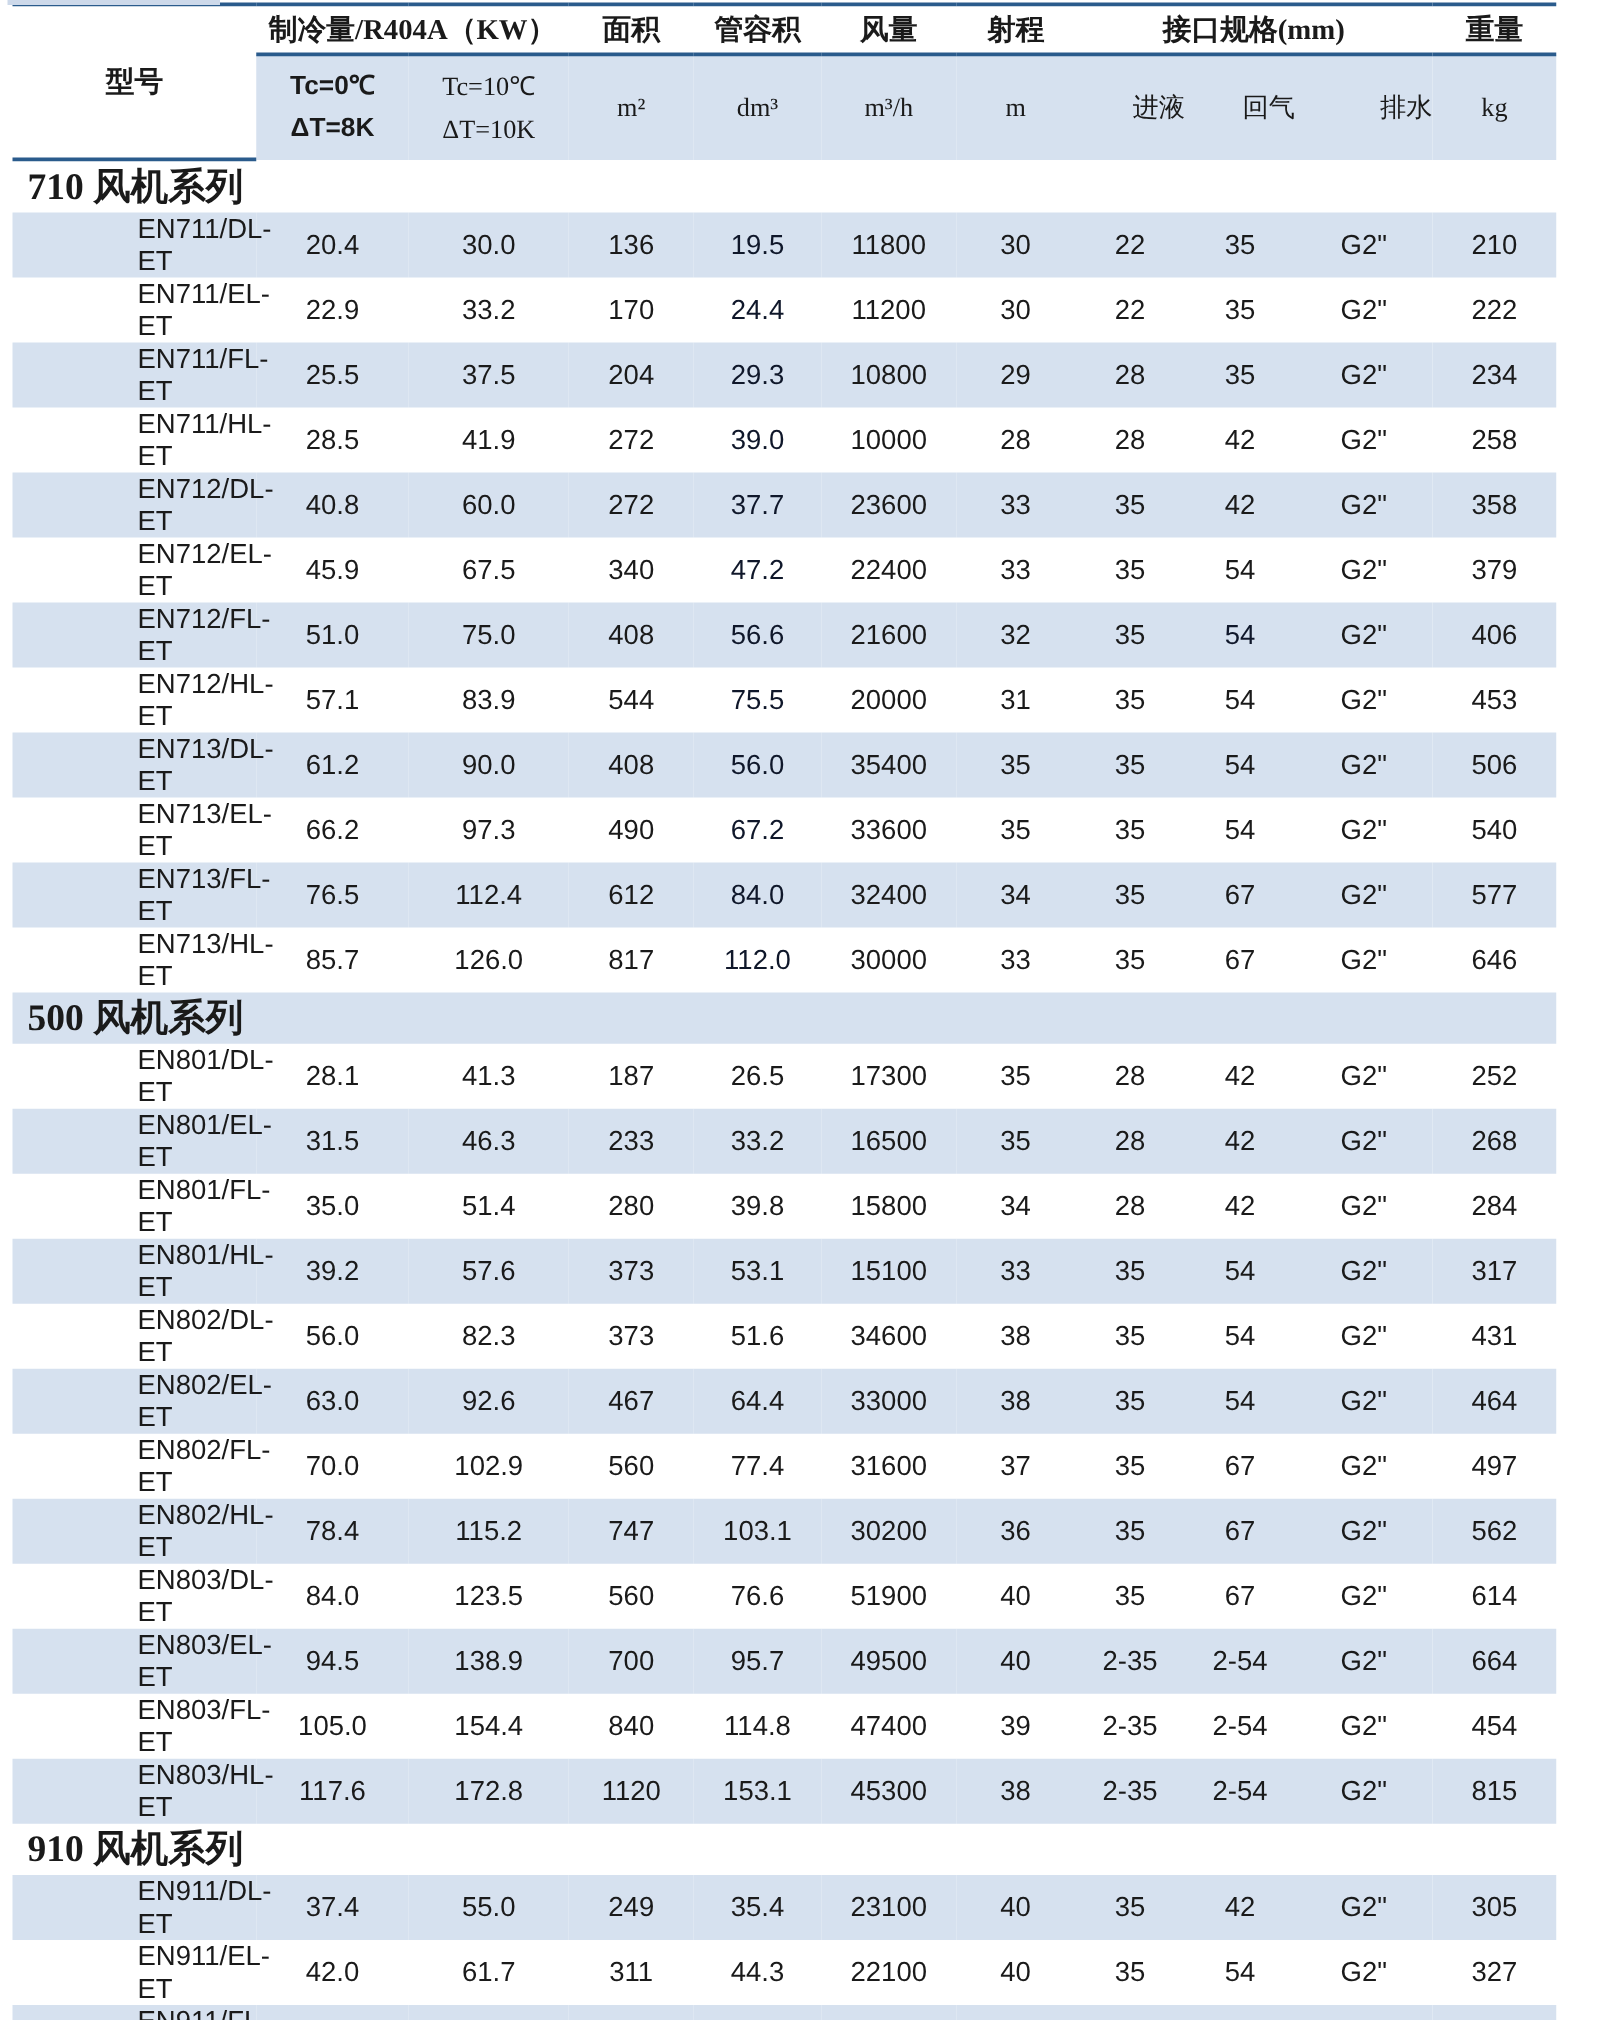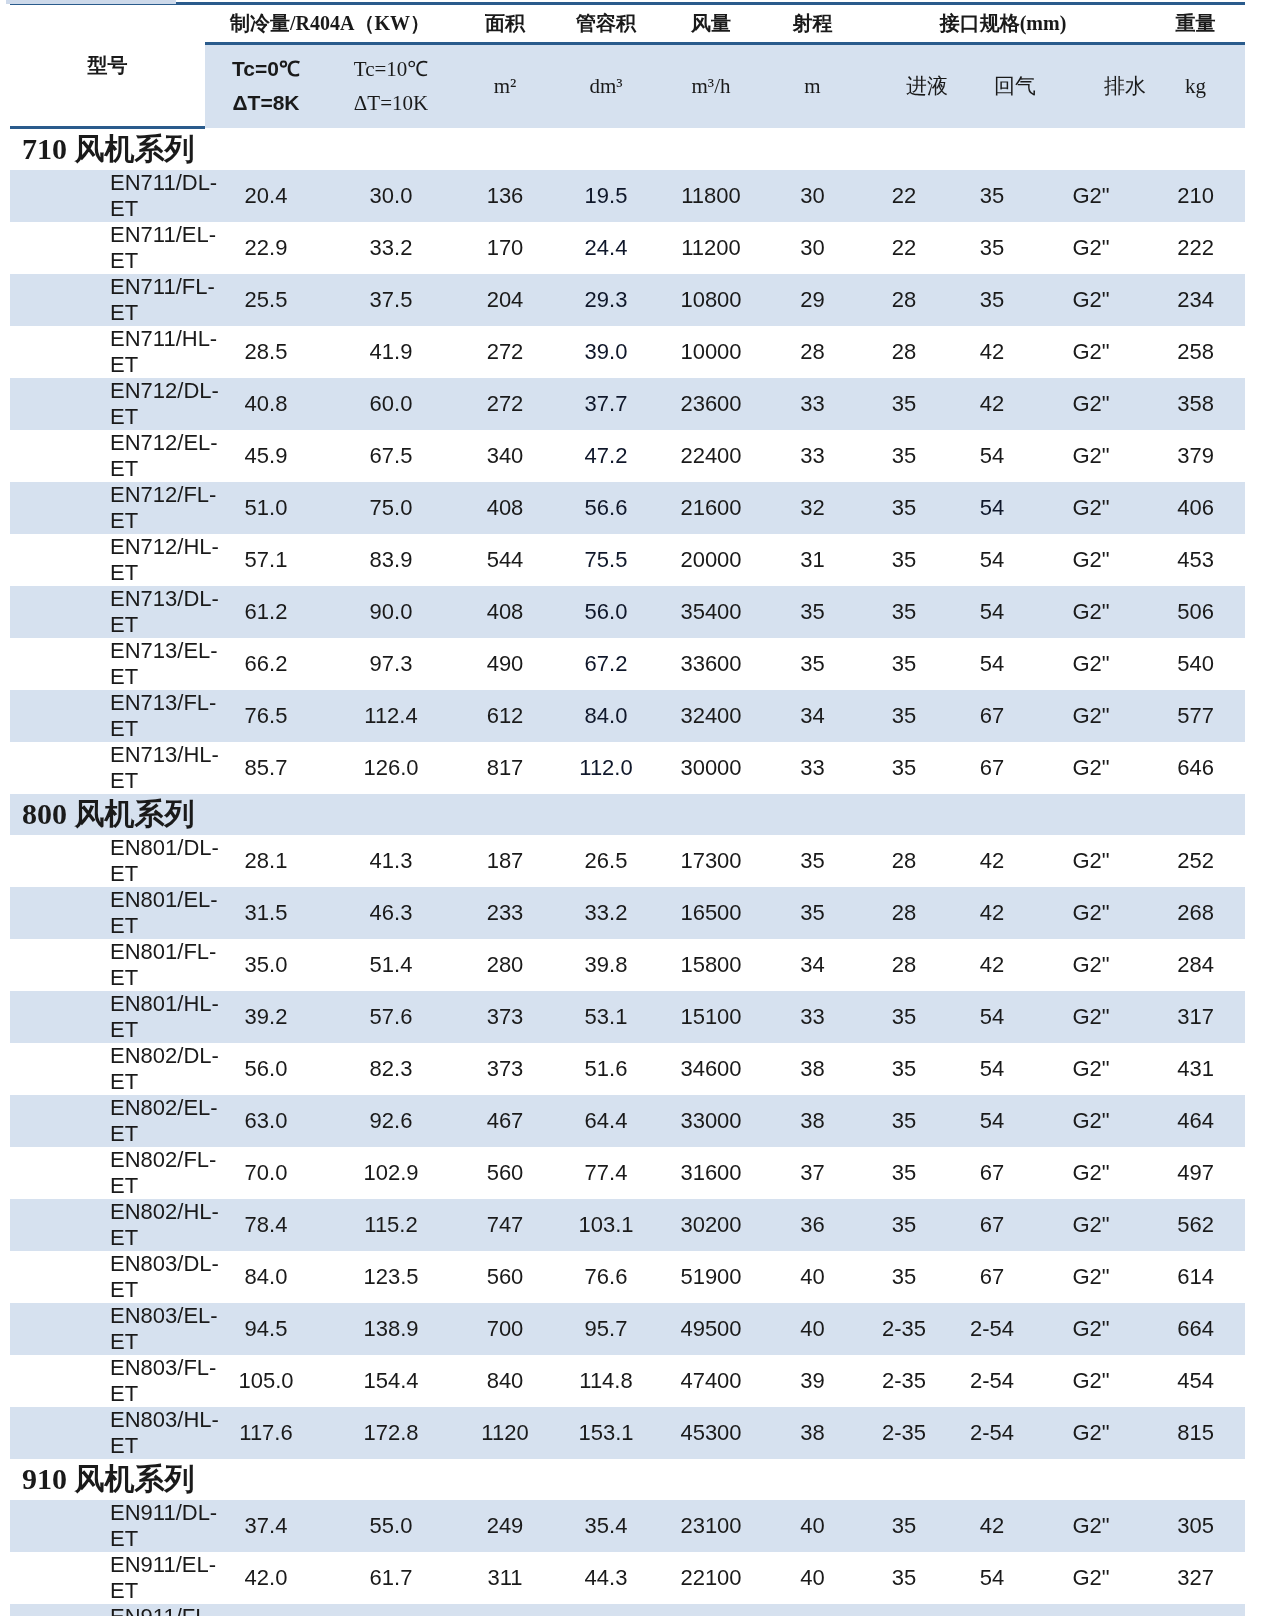"制冷量/R404A（KW）" tr.head-1 th { font-size: 20px -> 23px }
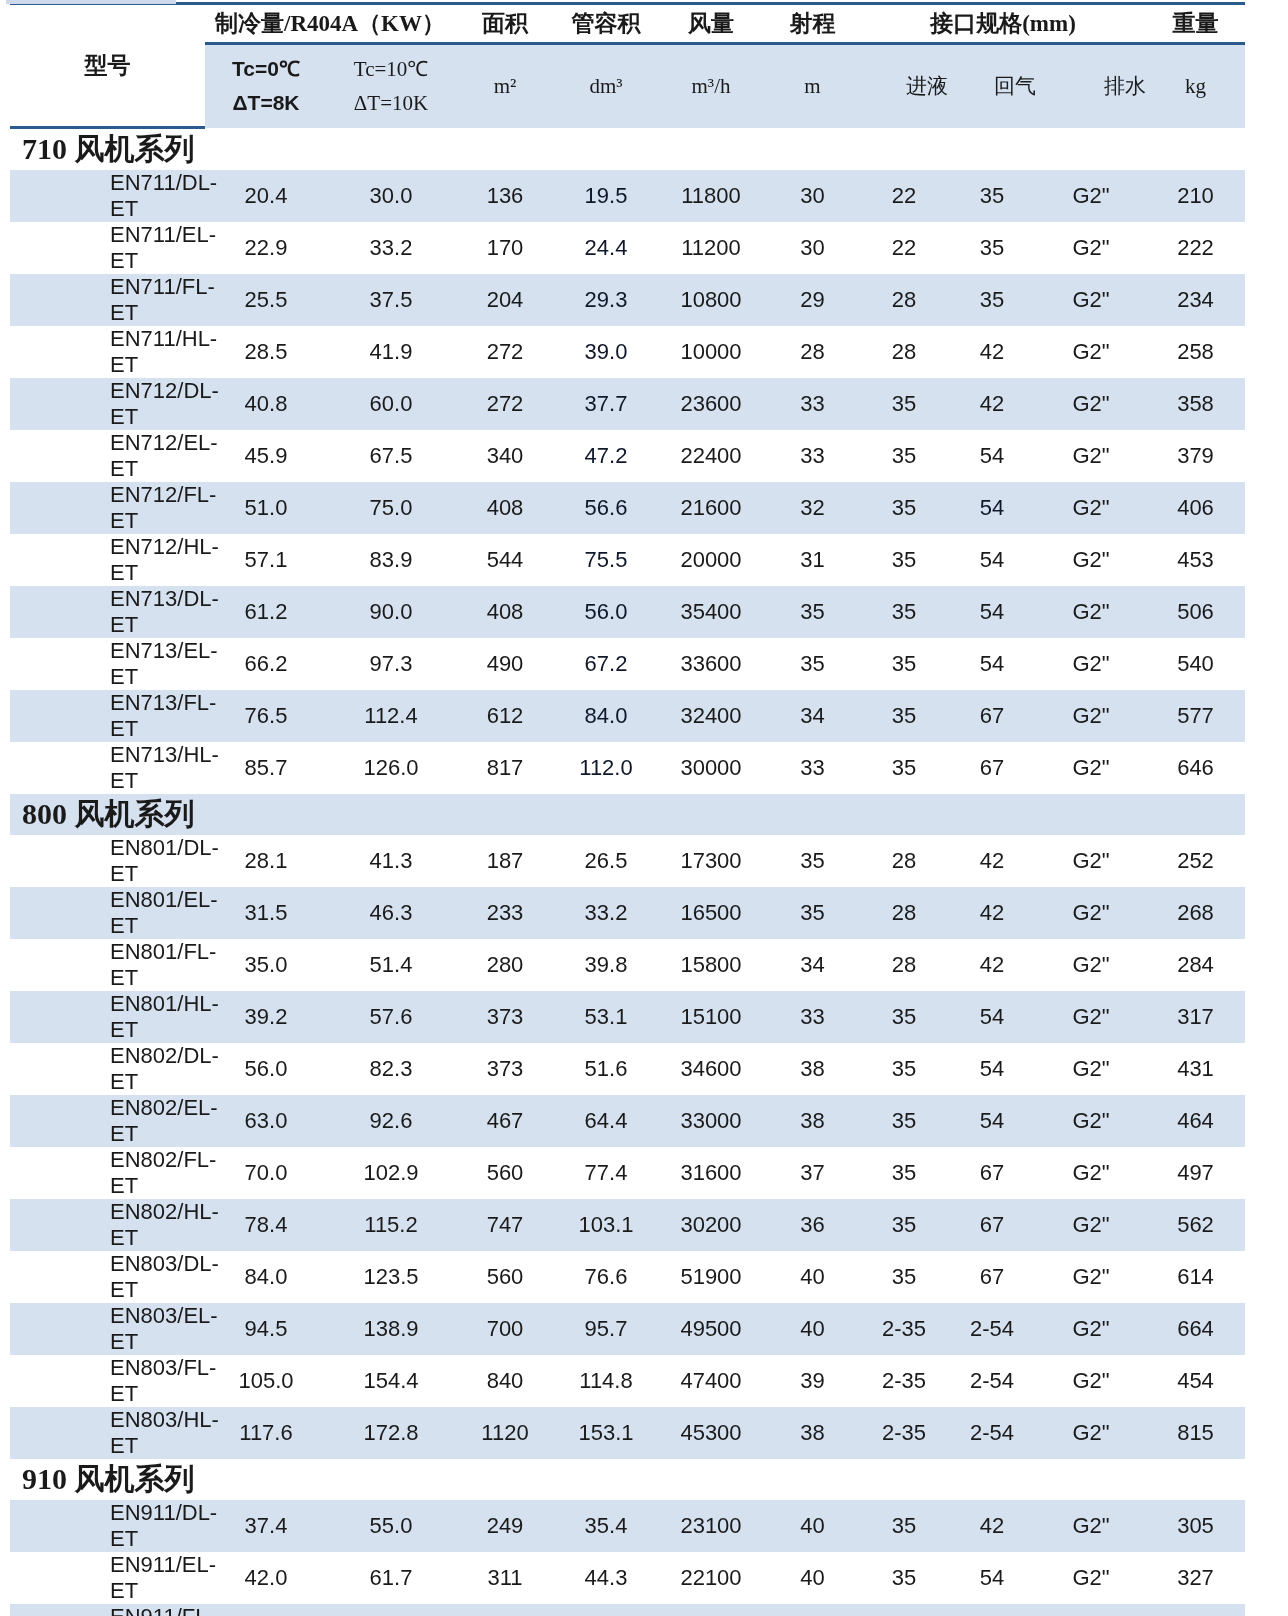"800 风机系列" td.section-cell { text: 800 -> 500 }
